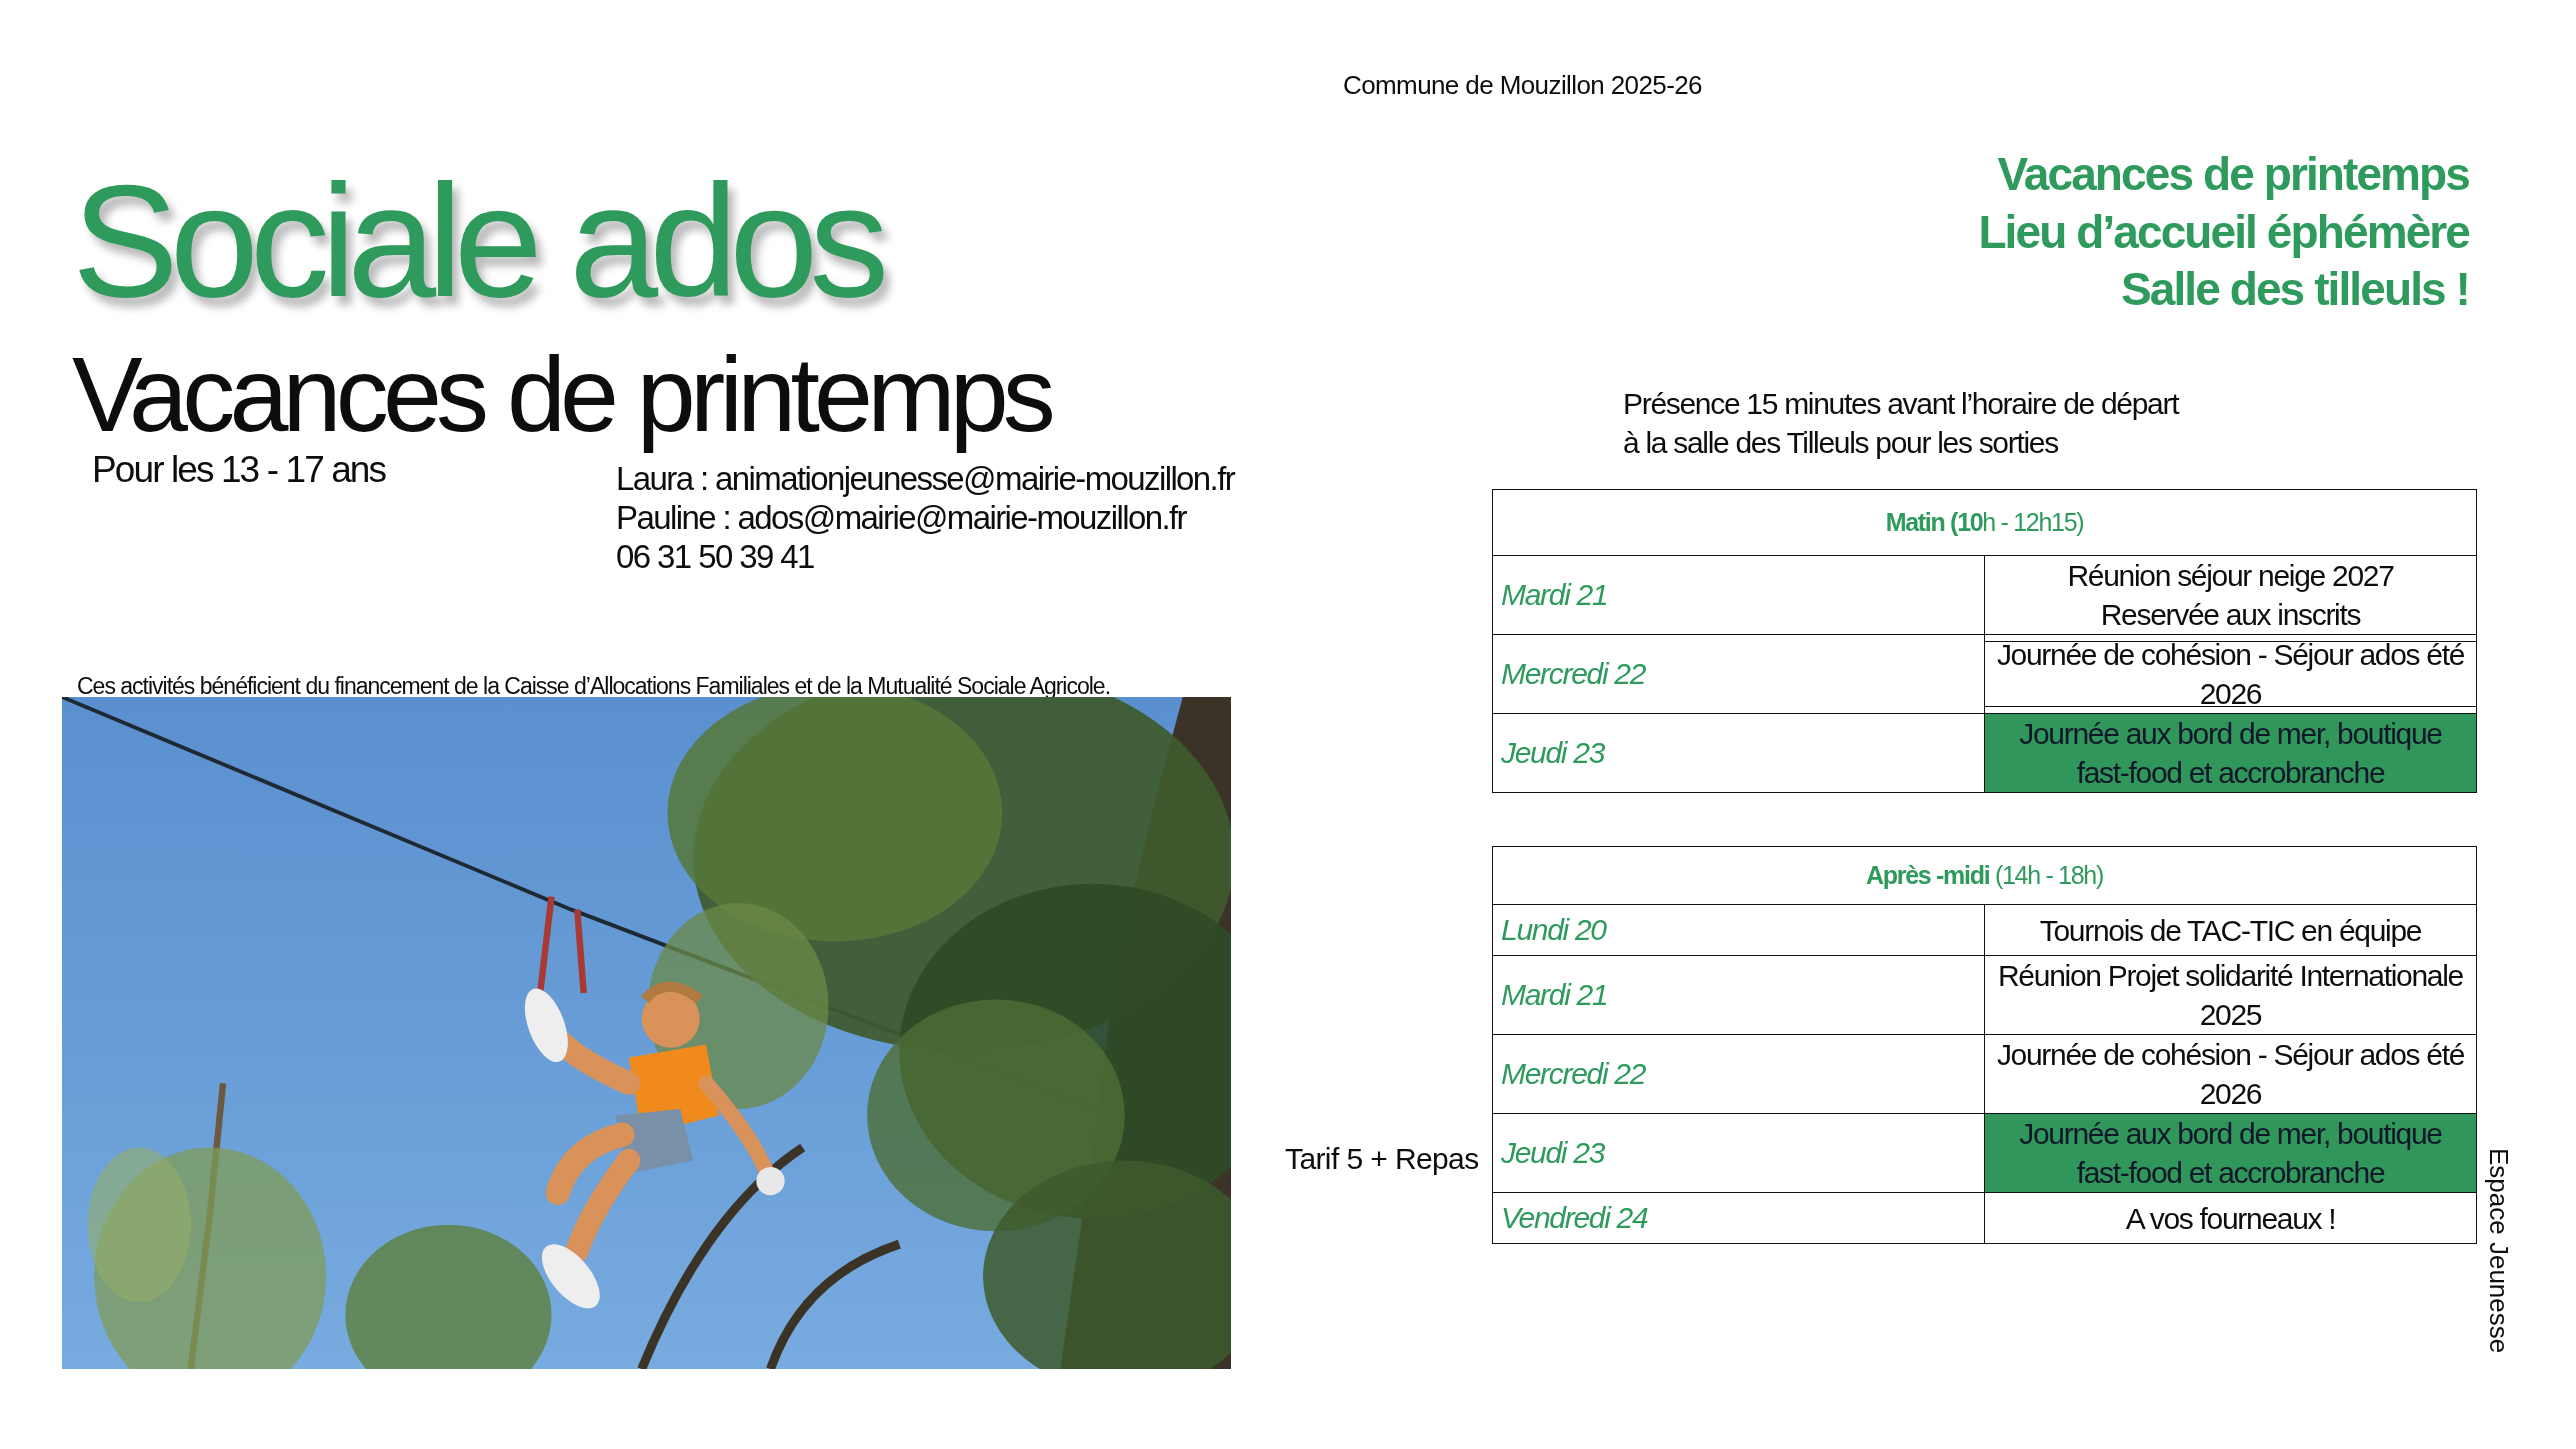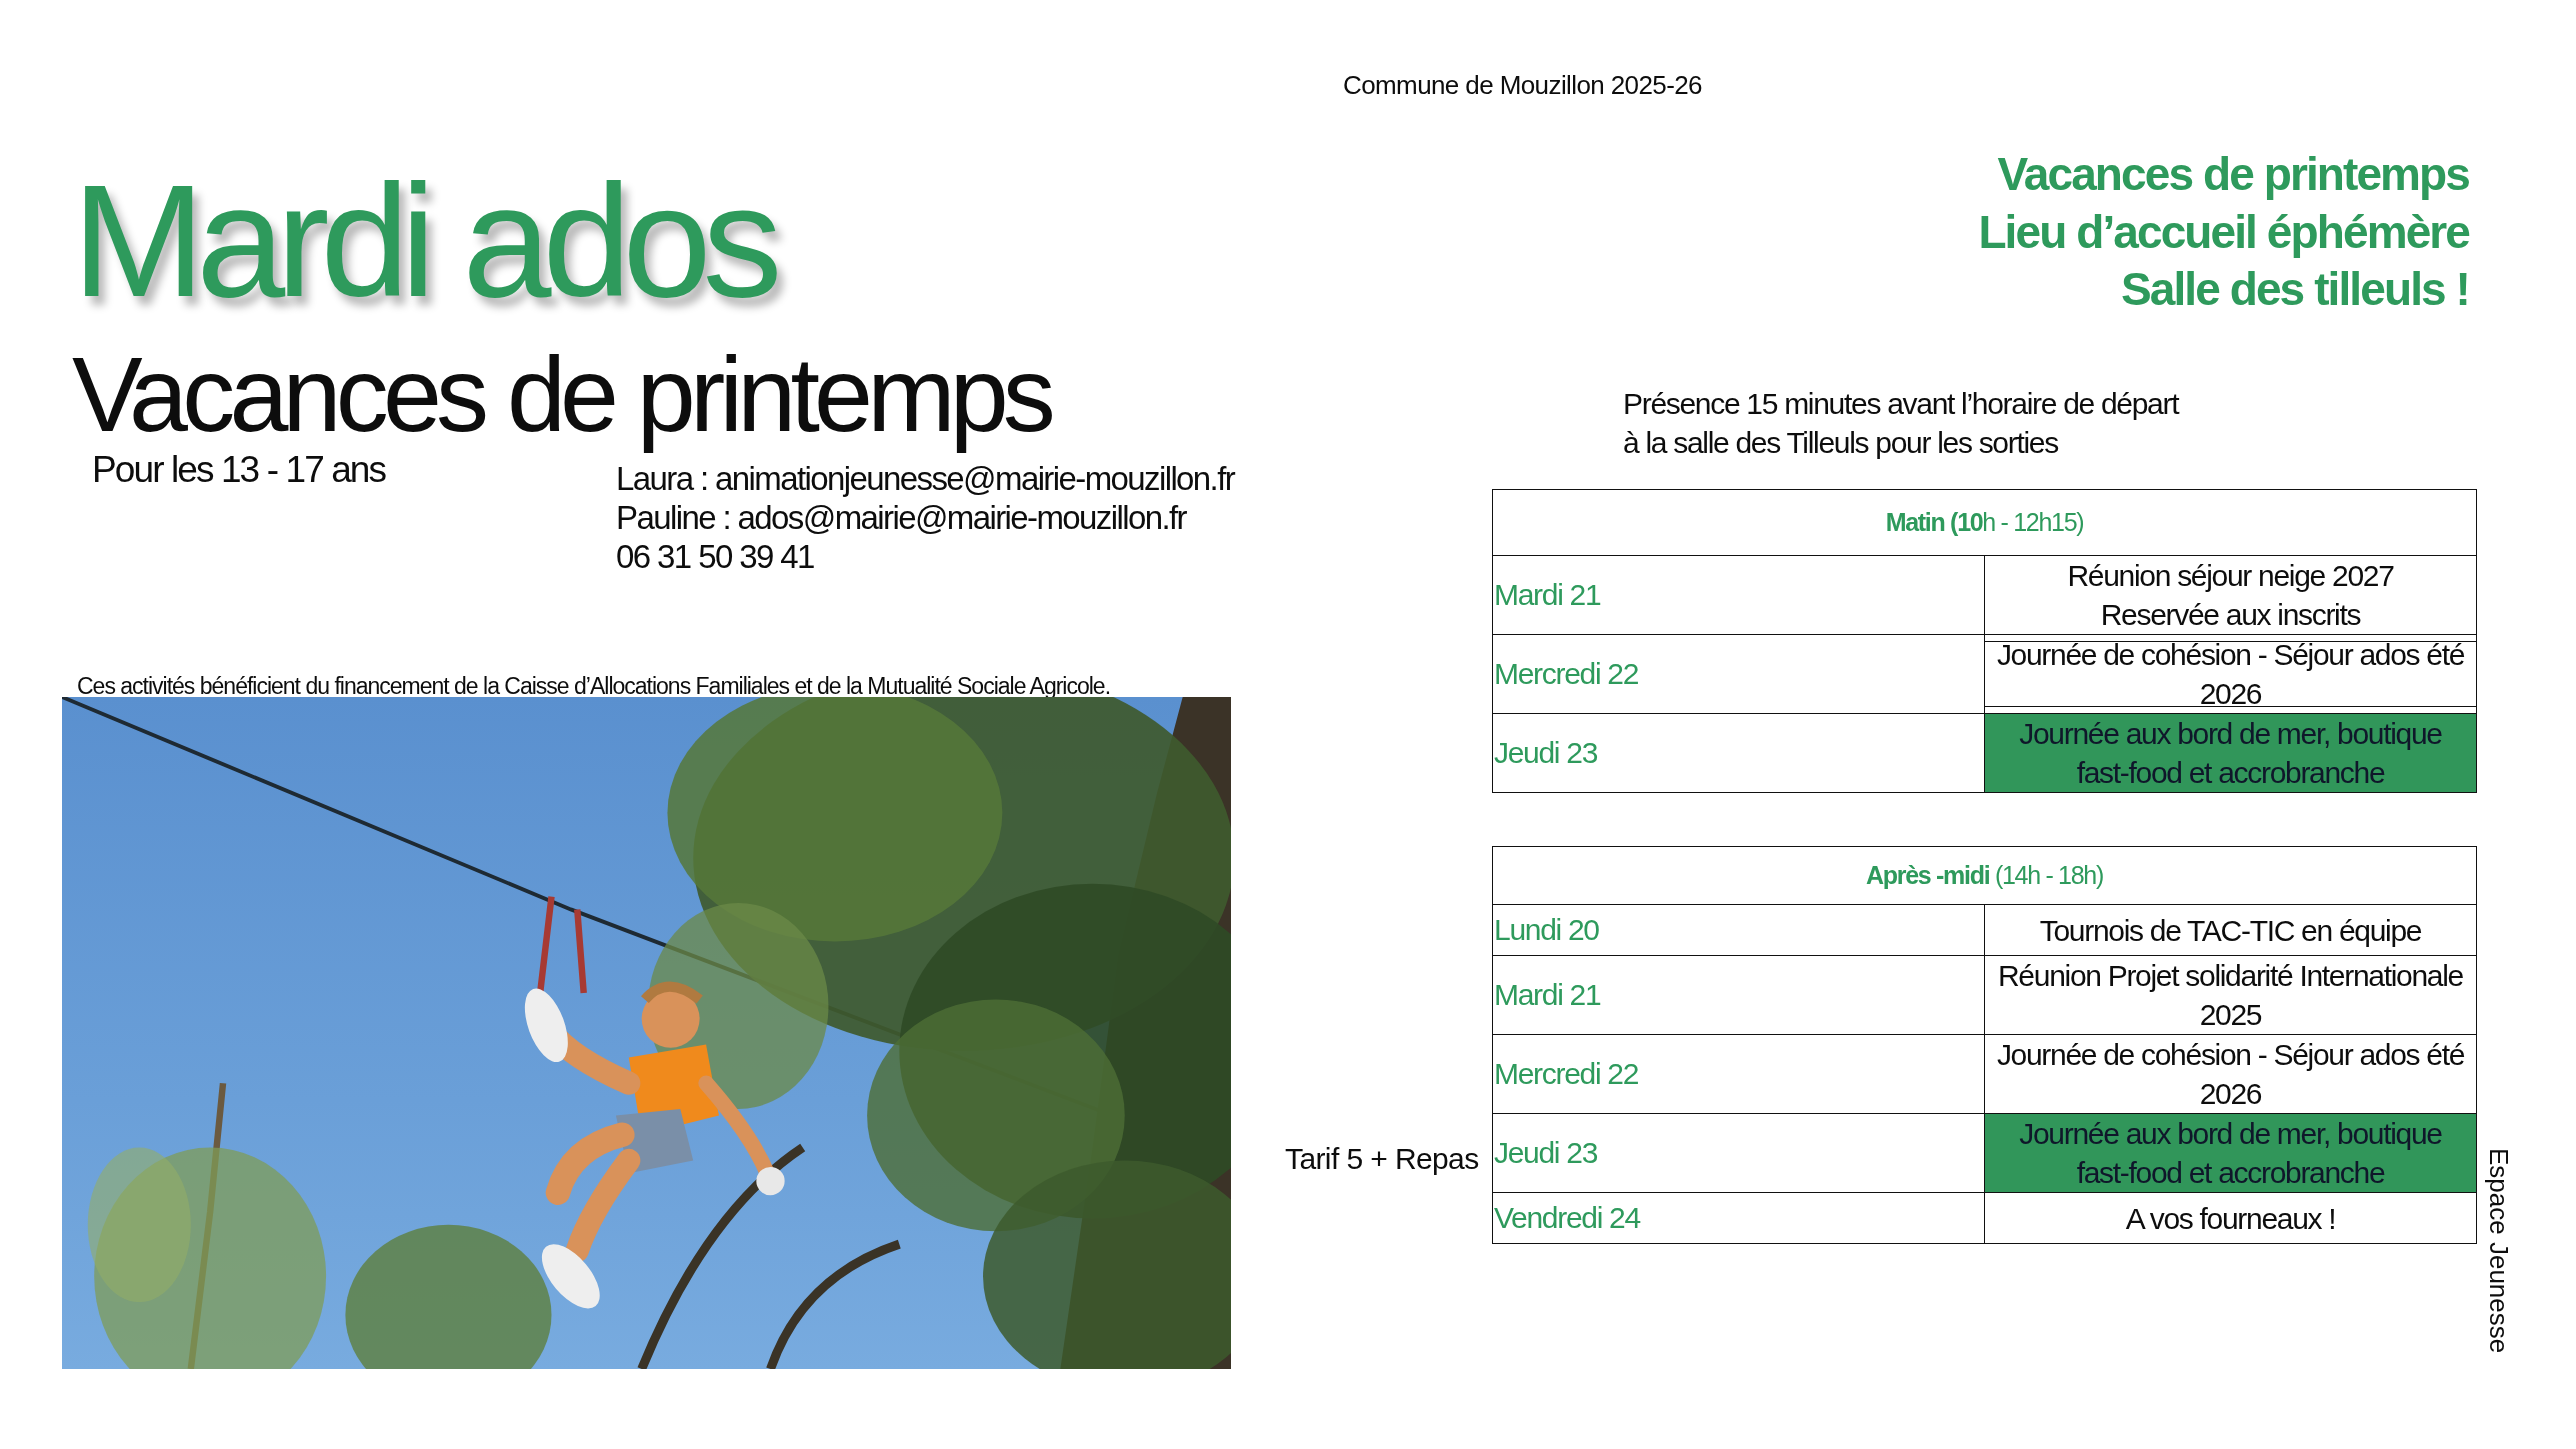"Mardi ados" div.abs { text: Mardi -> Sociale }
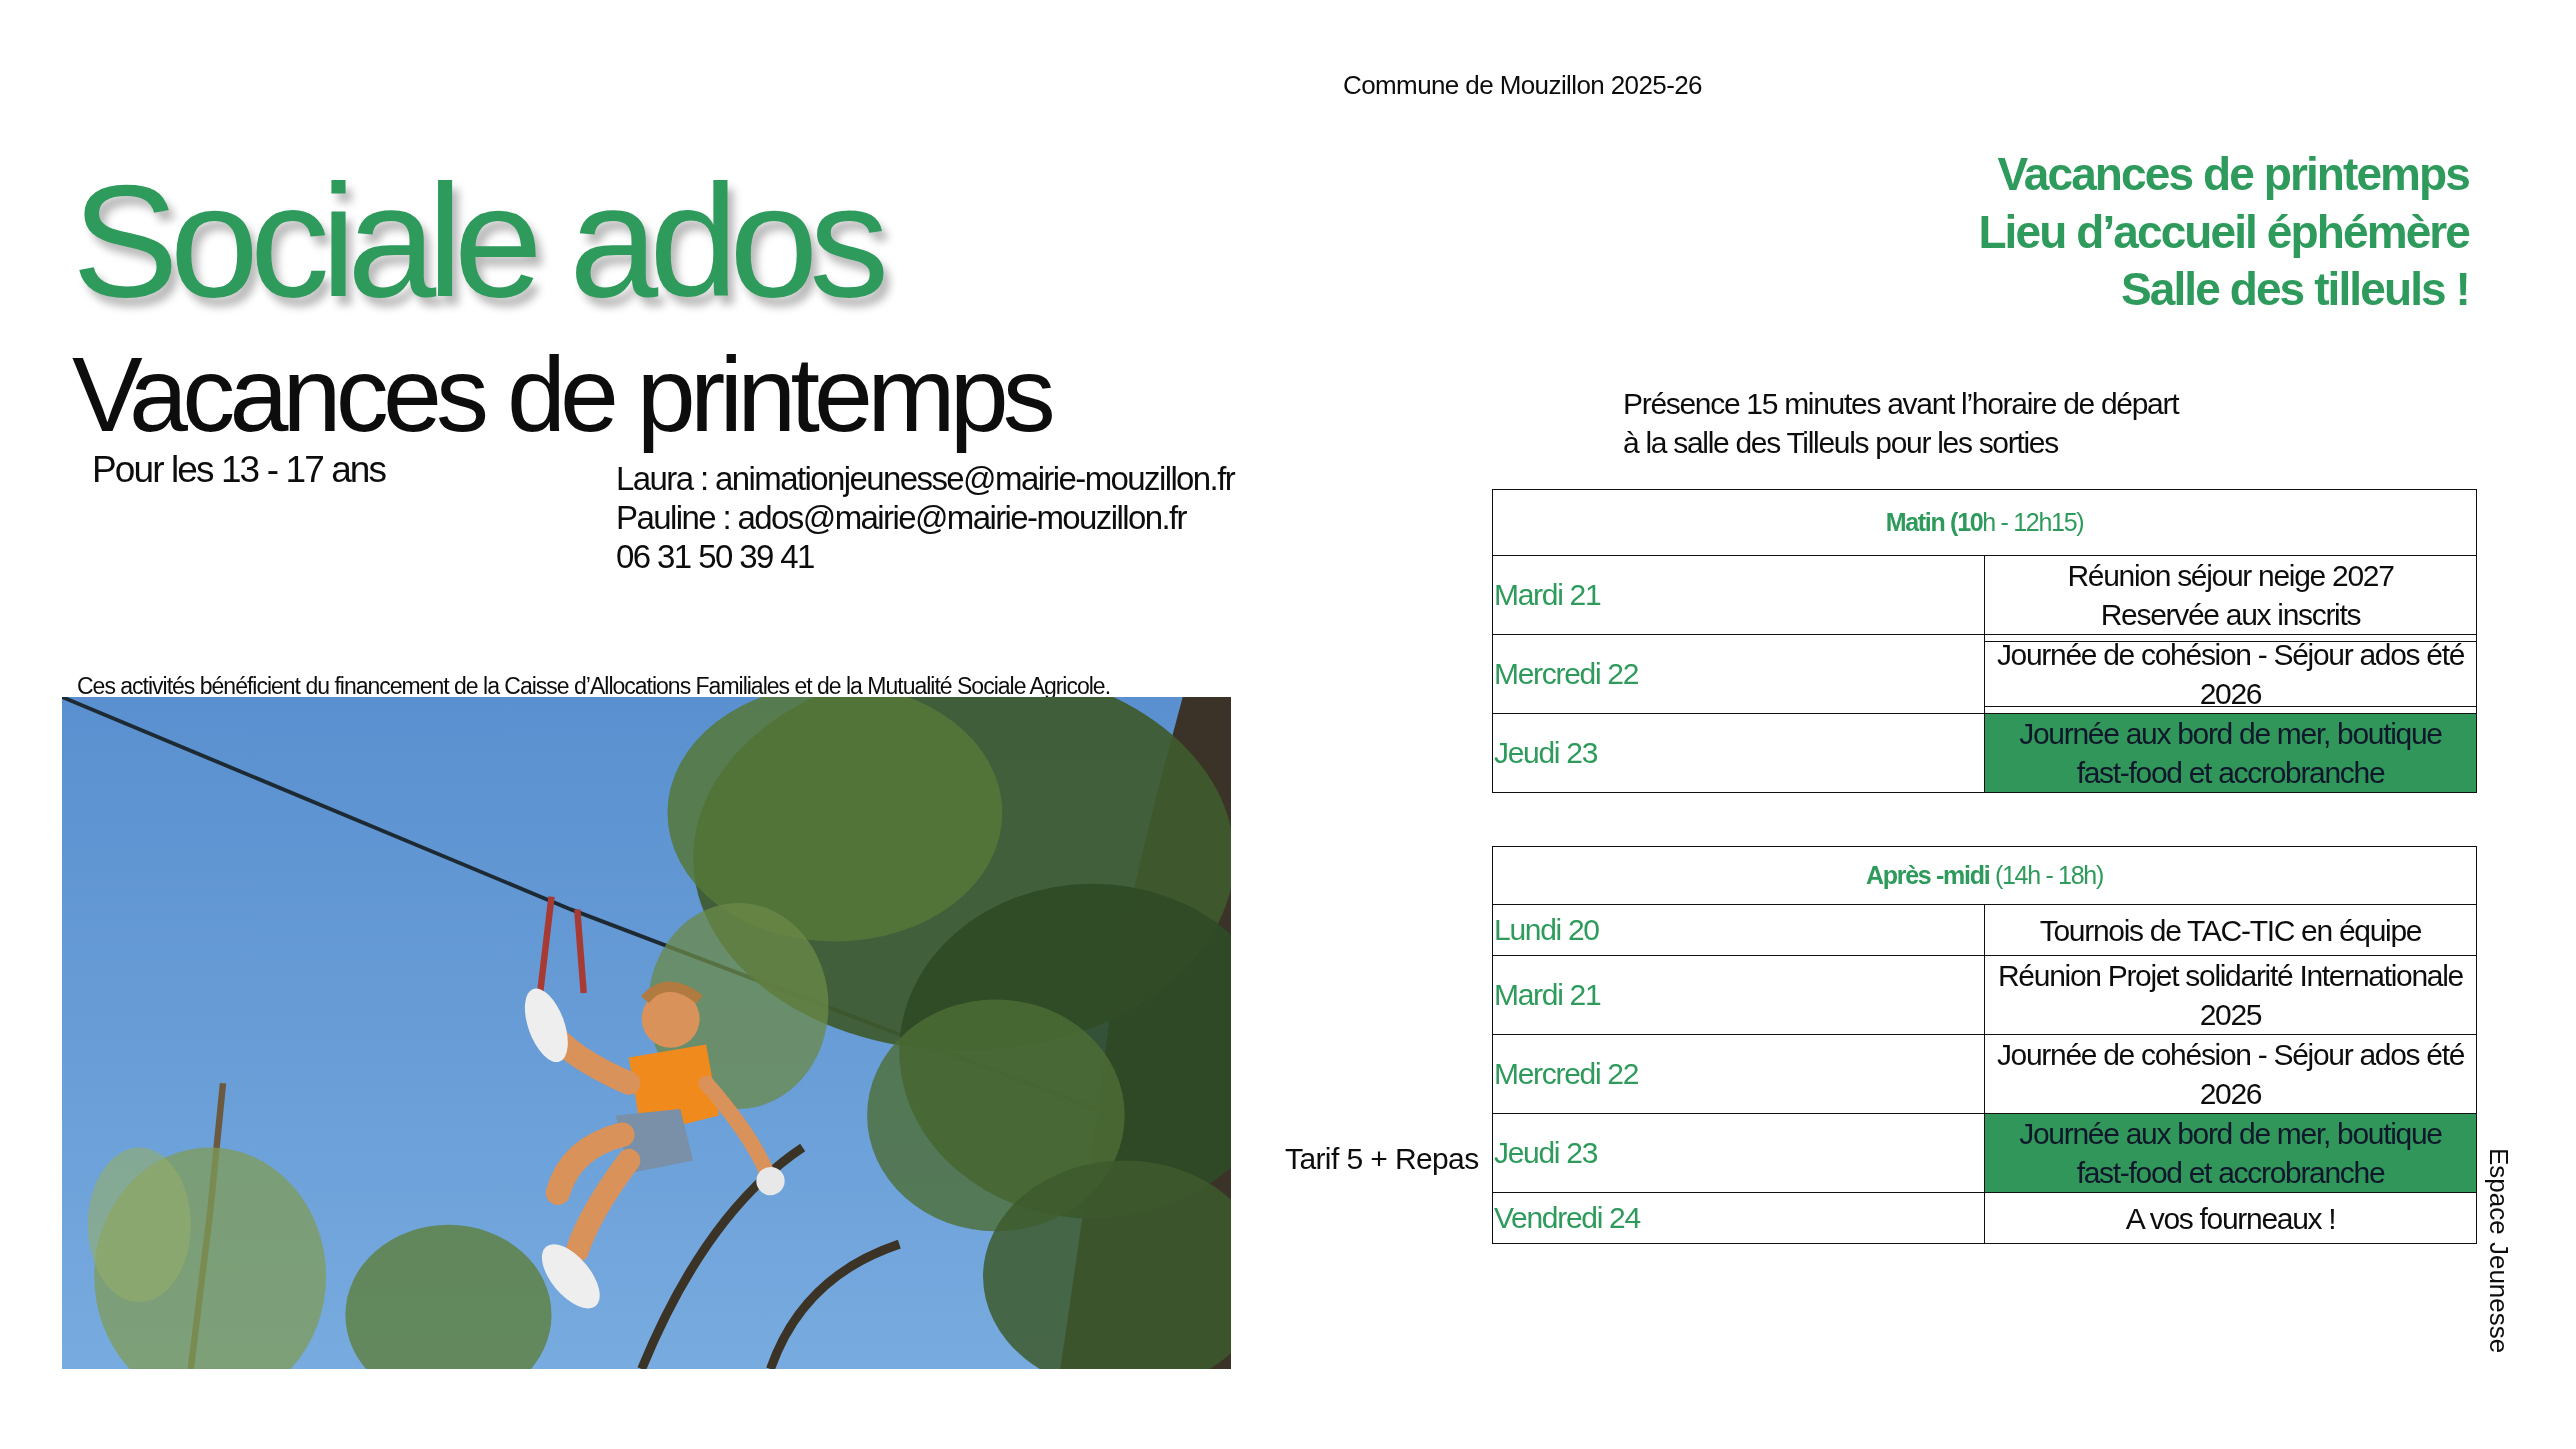"Mardi 21" table.sched td.day { font-style: none -> italic; padding-left: 1px -> 8px }
